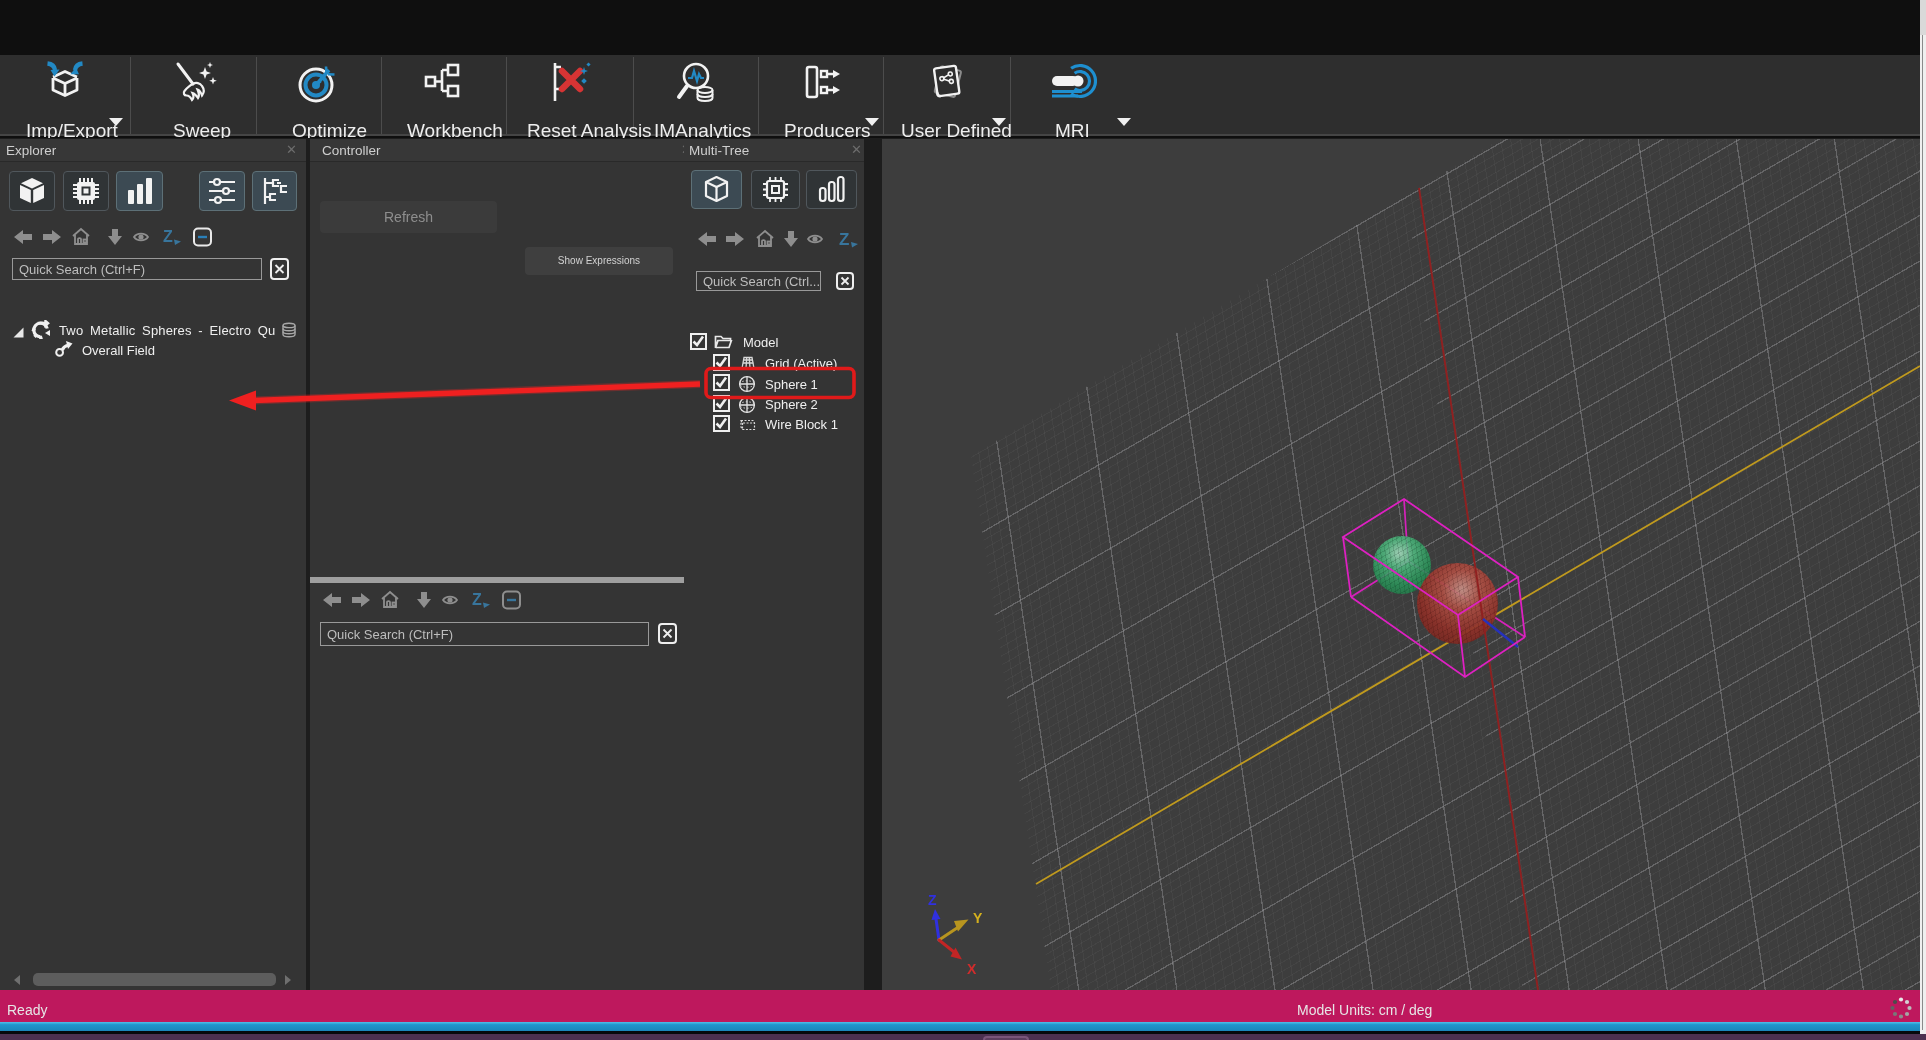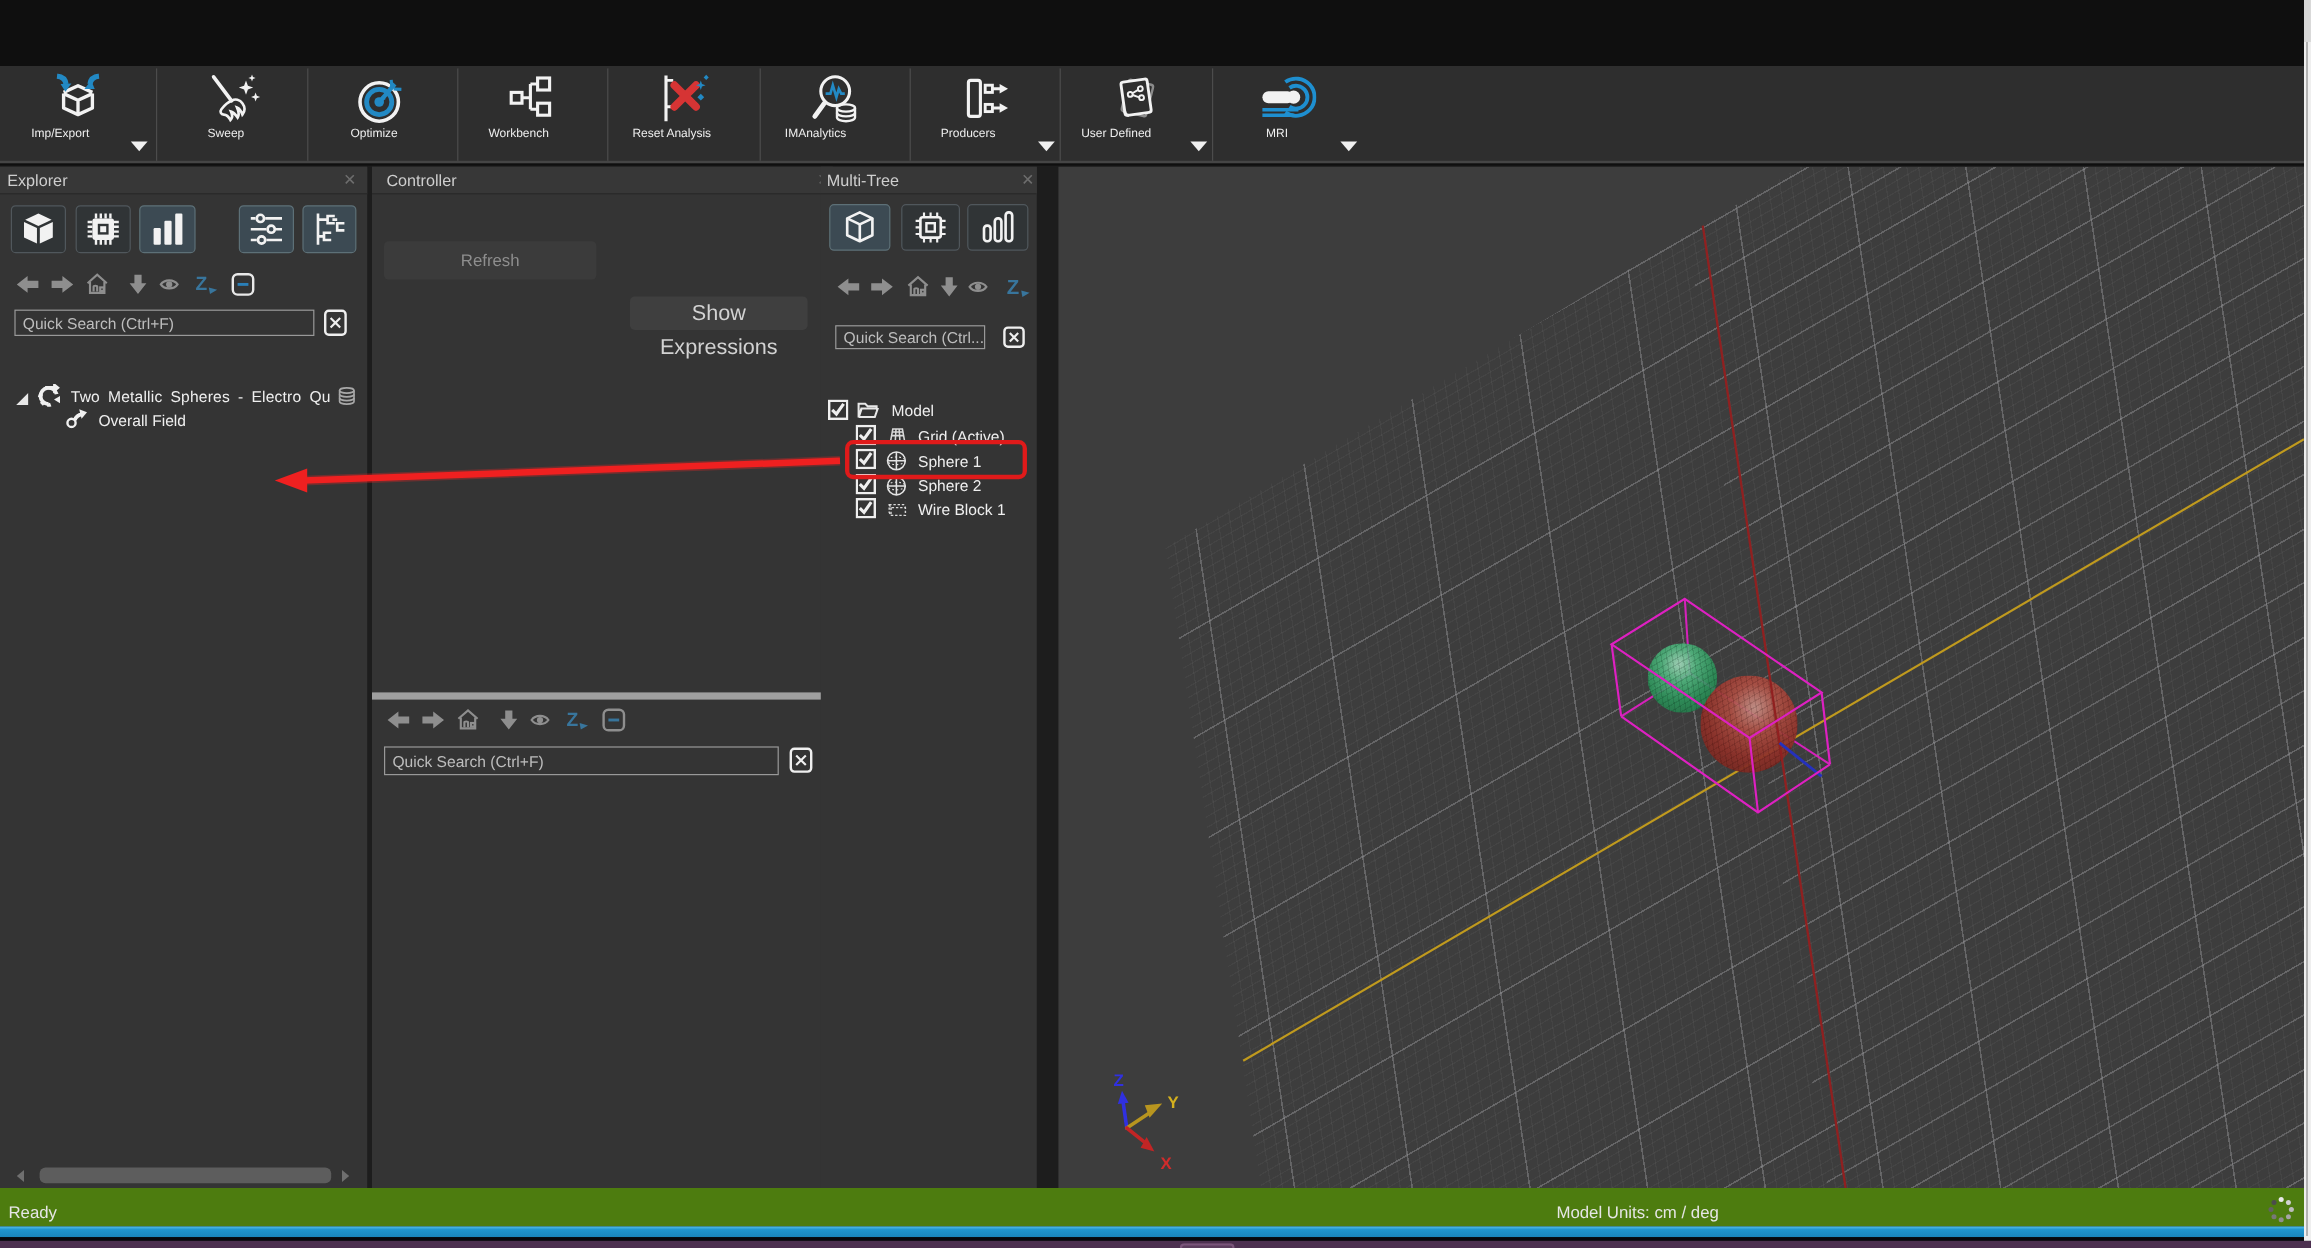"Imp/Export" .tlabel { font-size: 10px -> 19px; top: 51px -> 65px }
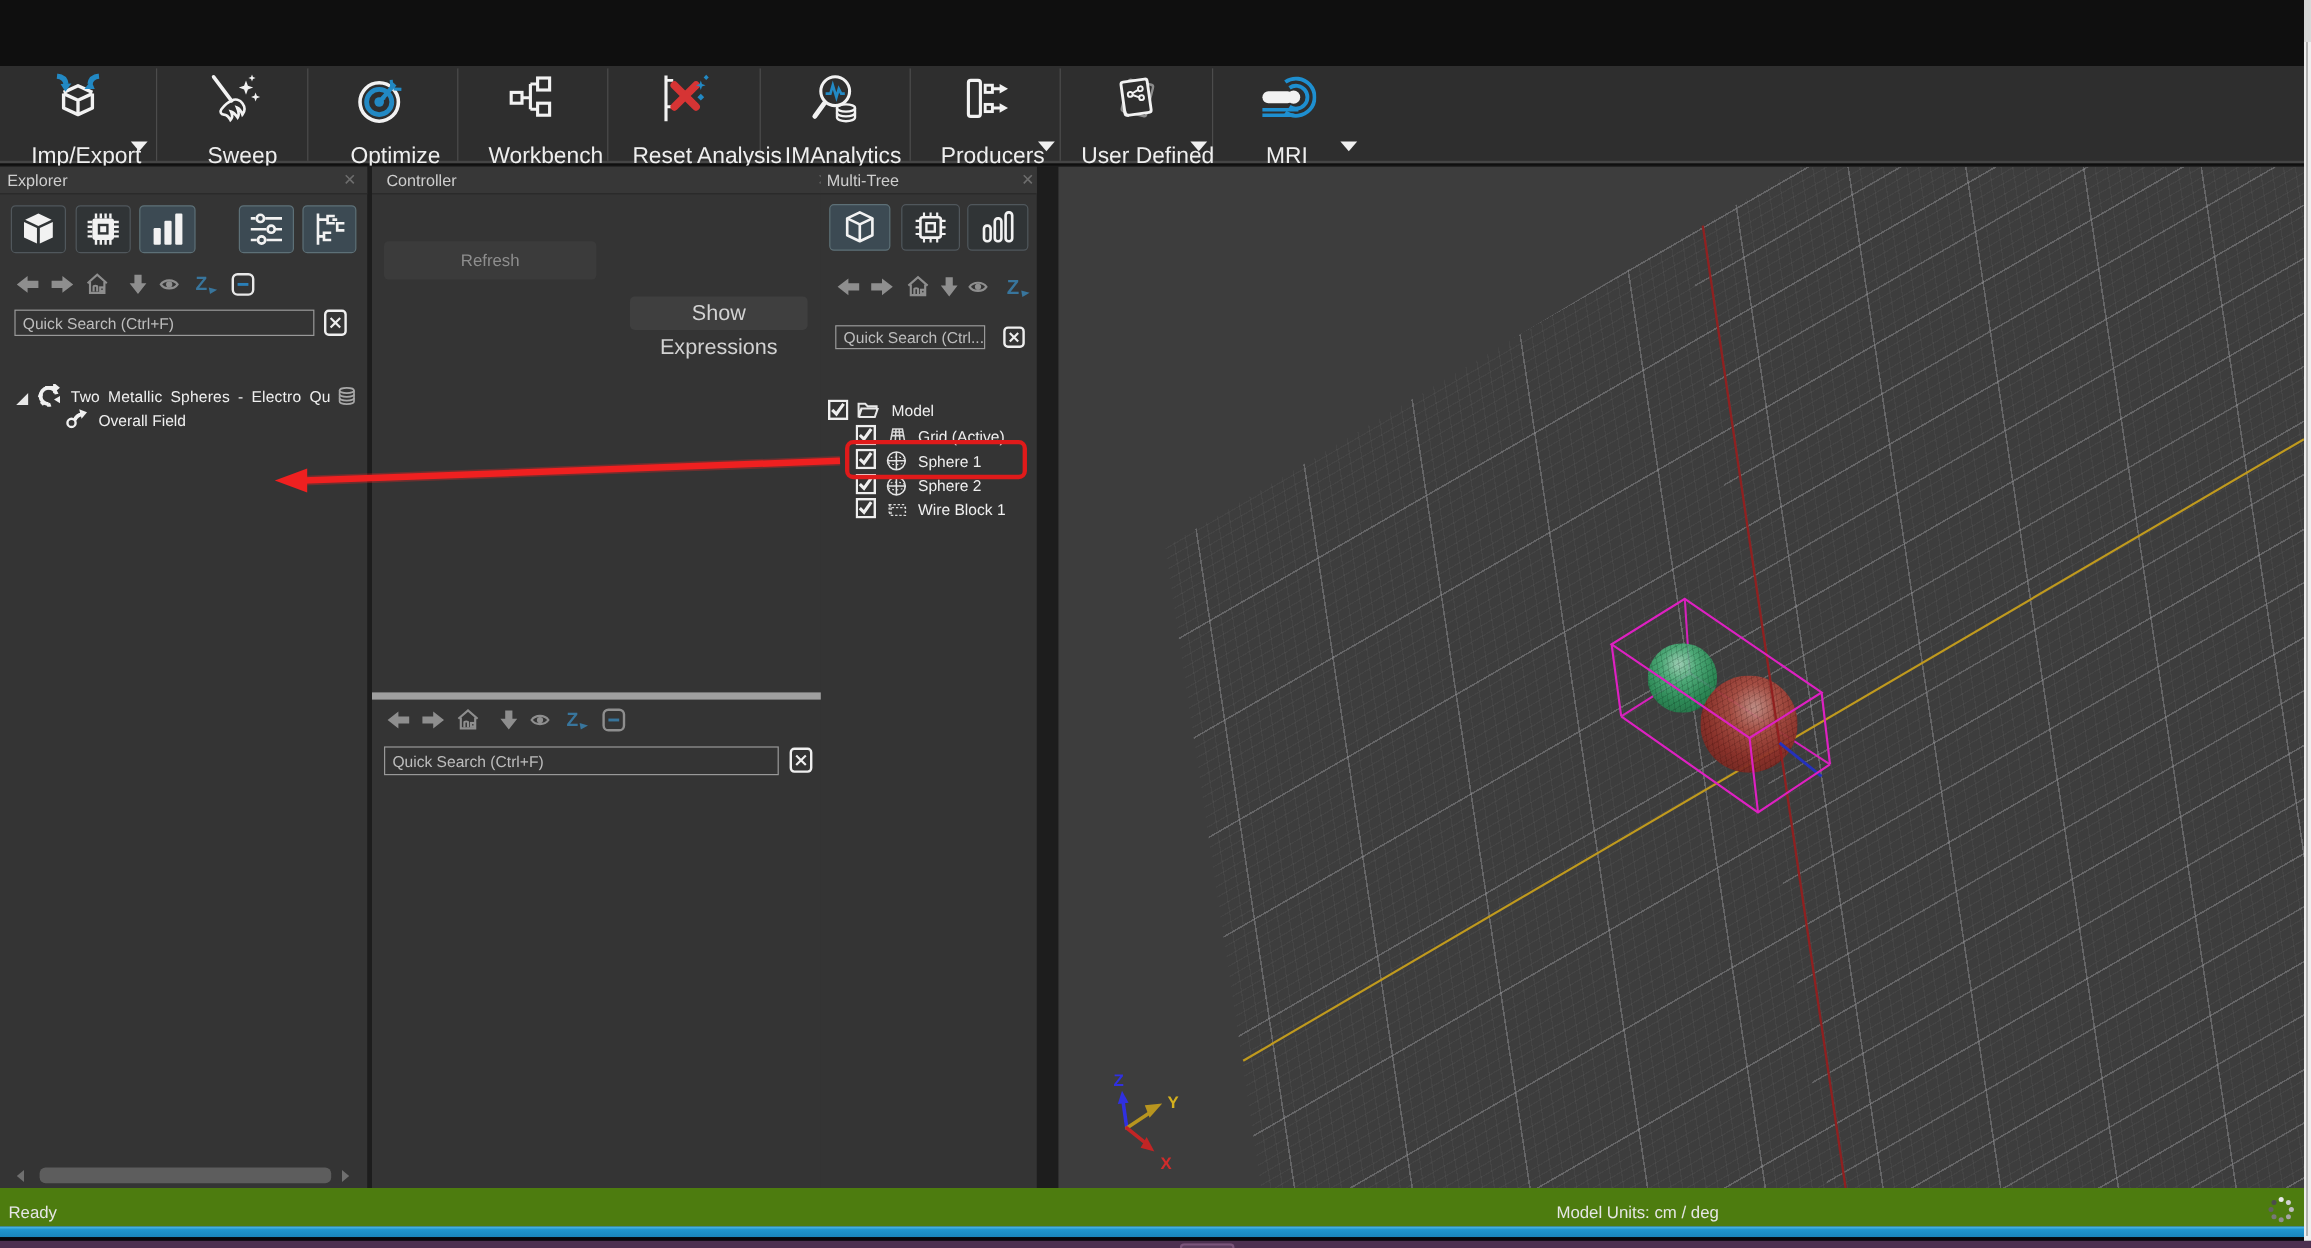"Show Expressions" div.abs { font-size: 18px -> 10px }
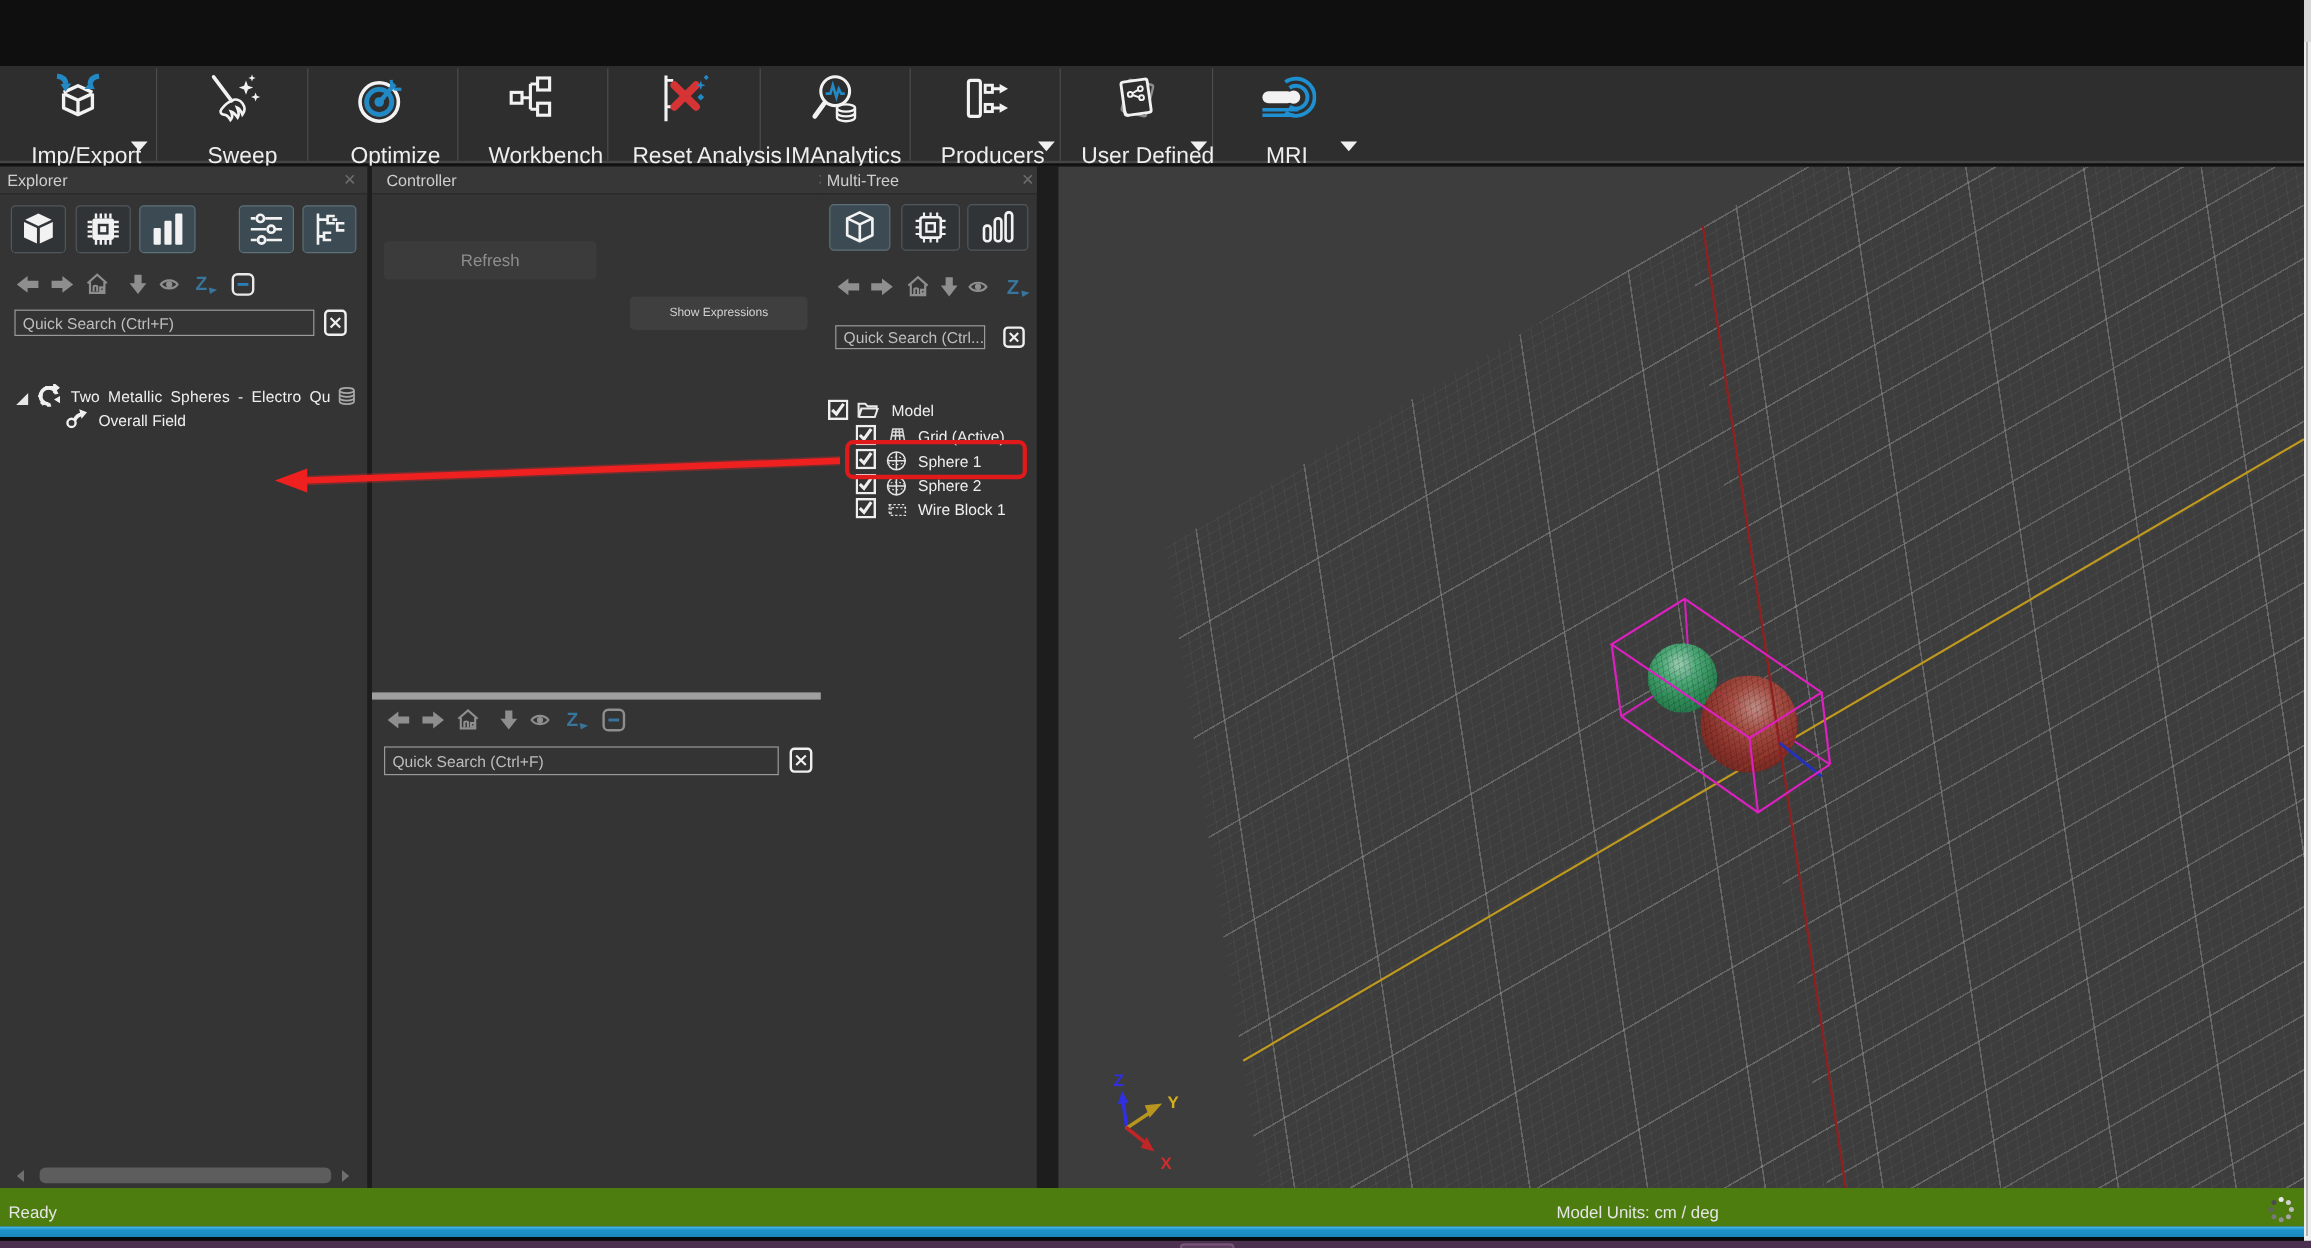"Ready" #statusbar { background: #4d7c0f -> #be185d }
